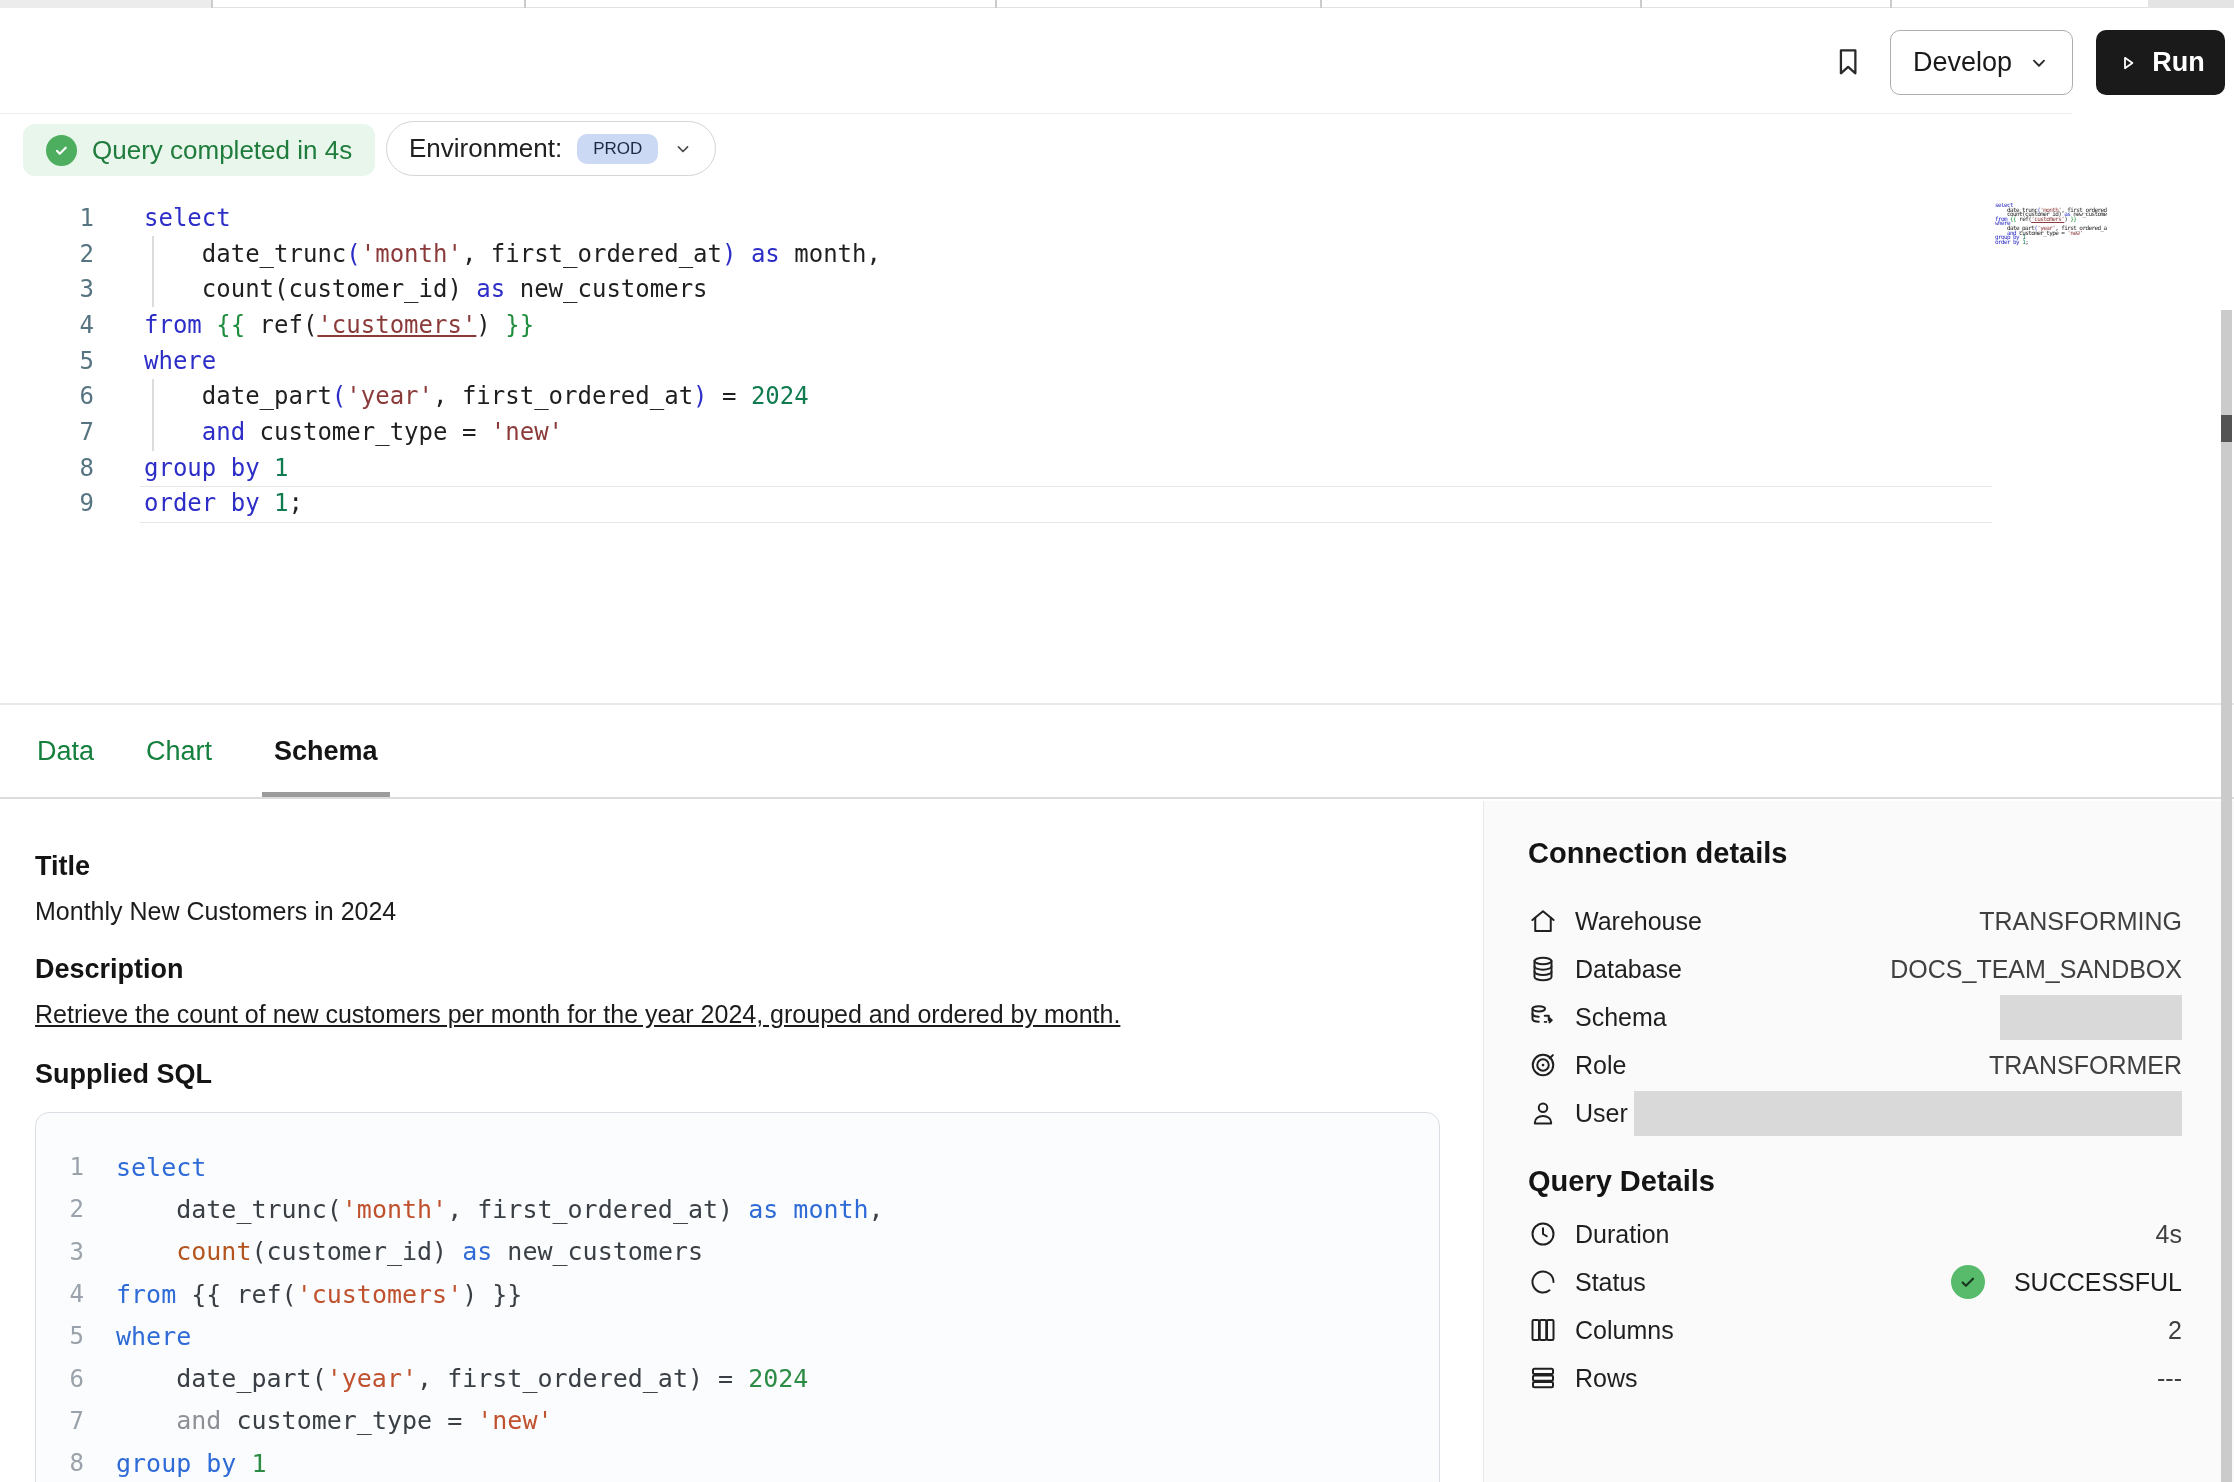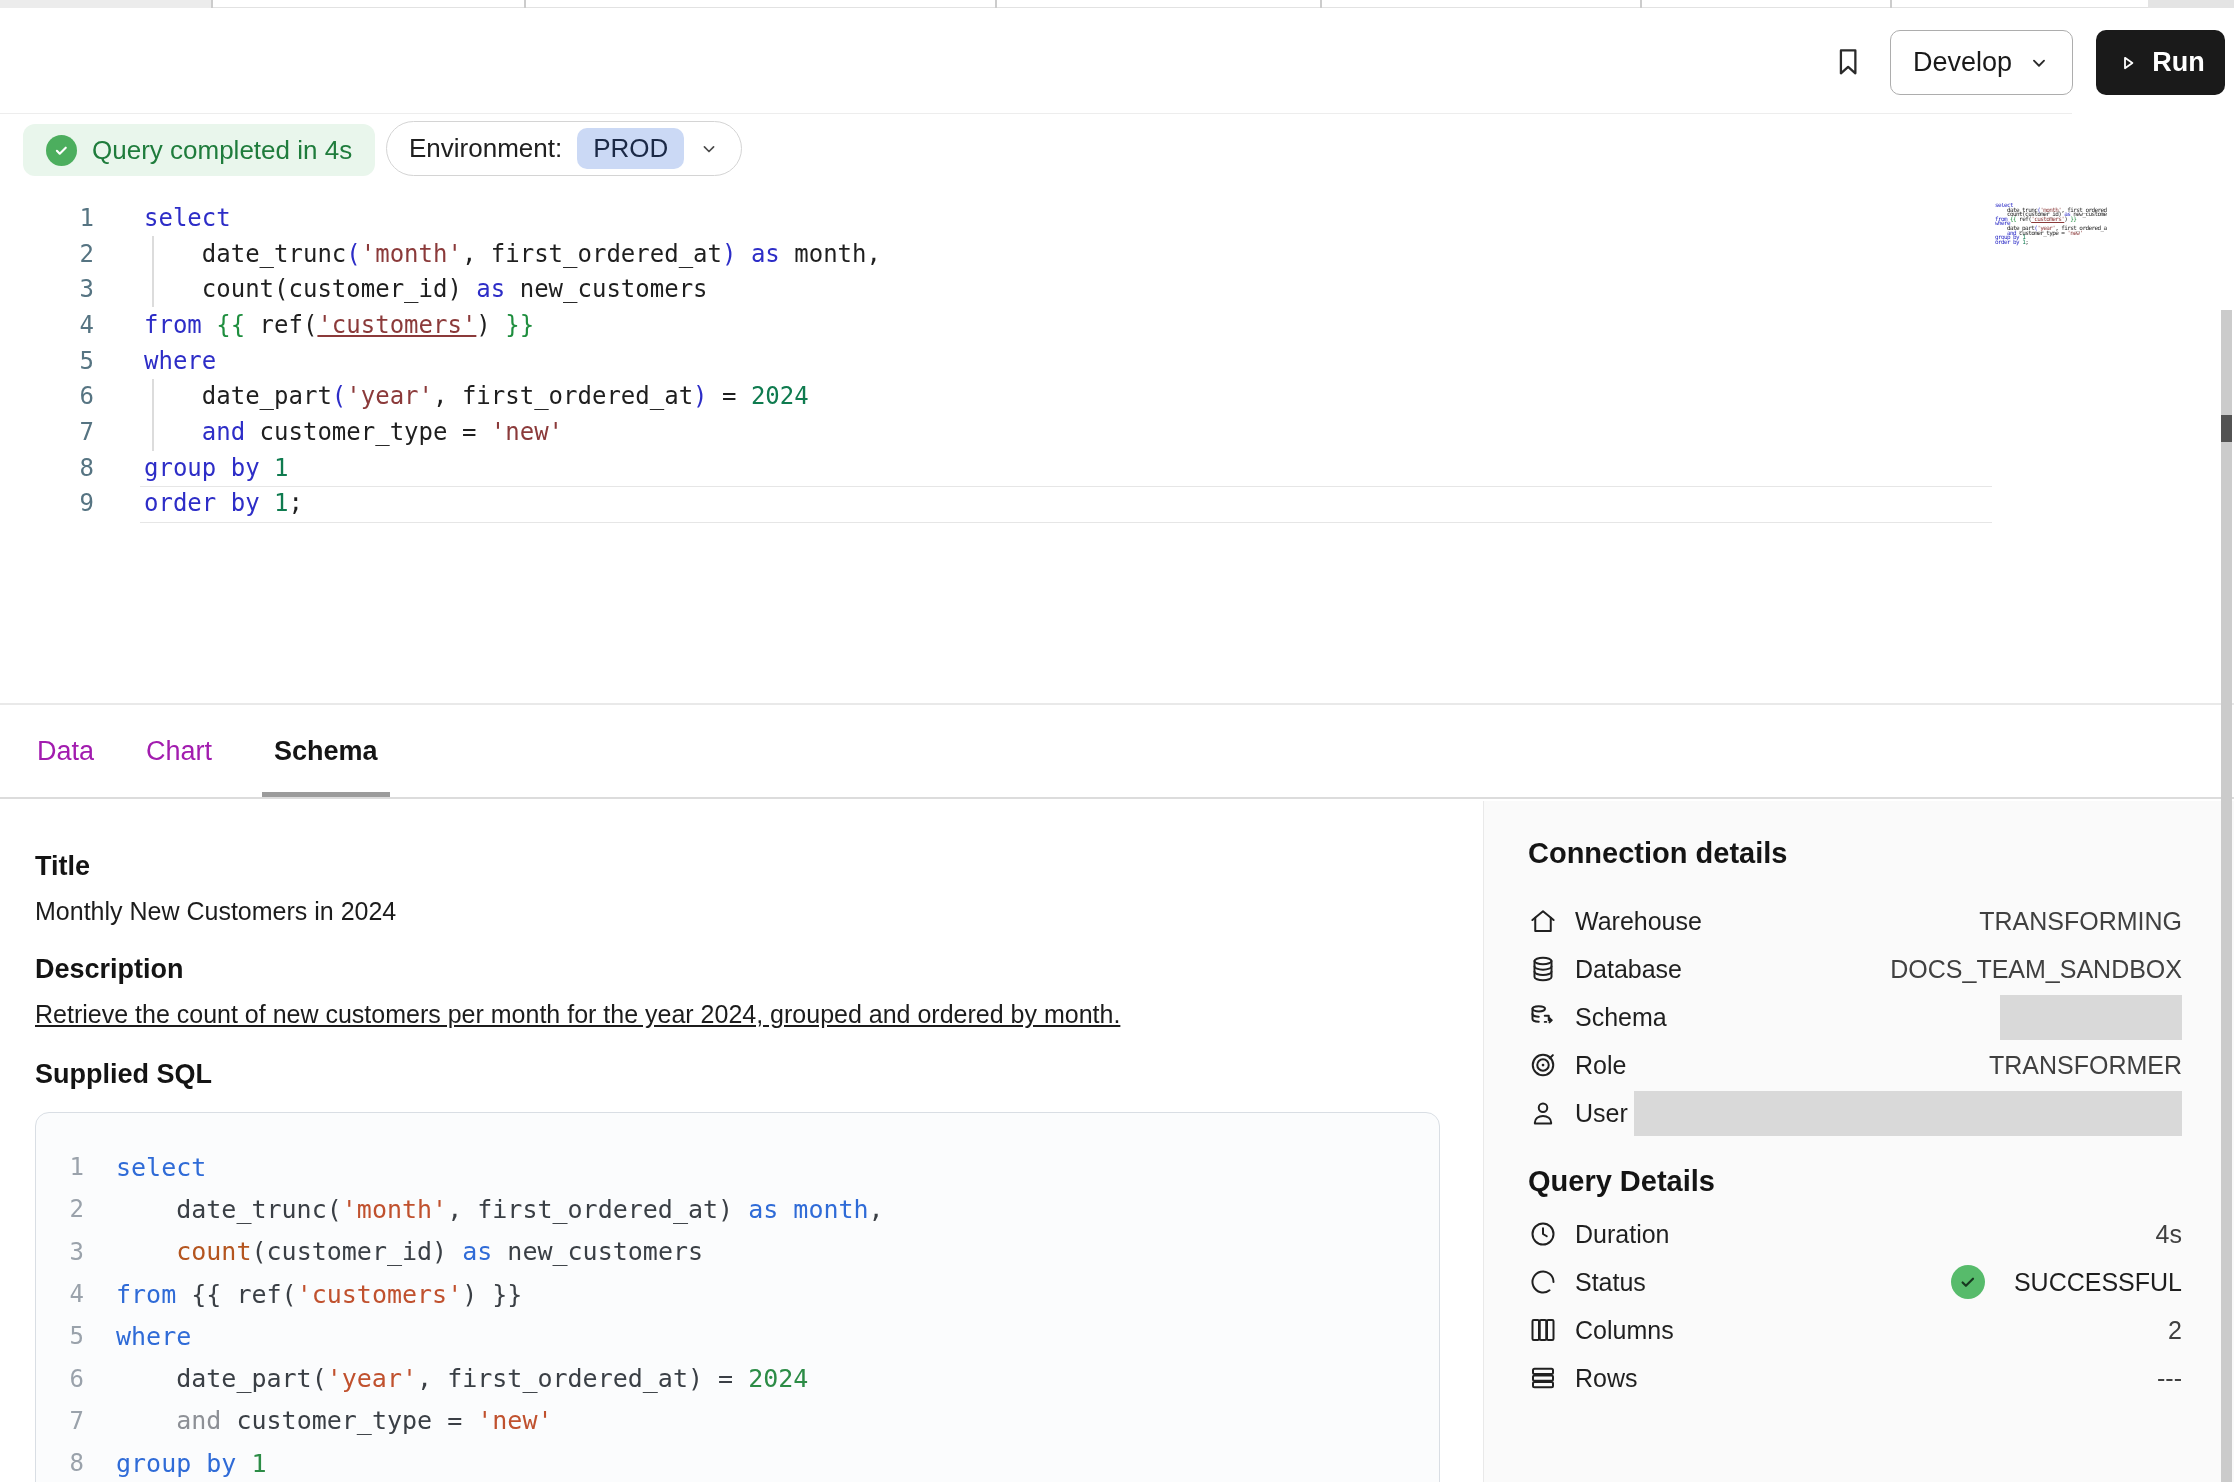"PROD" .env-badge { font-size: 26px -> 17px }
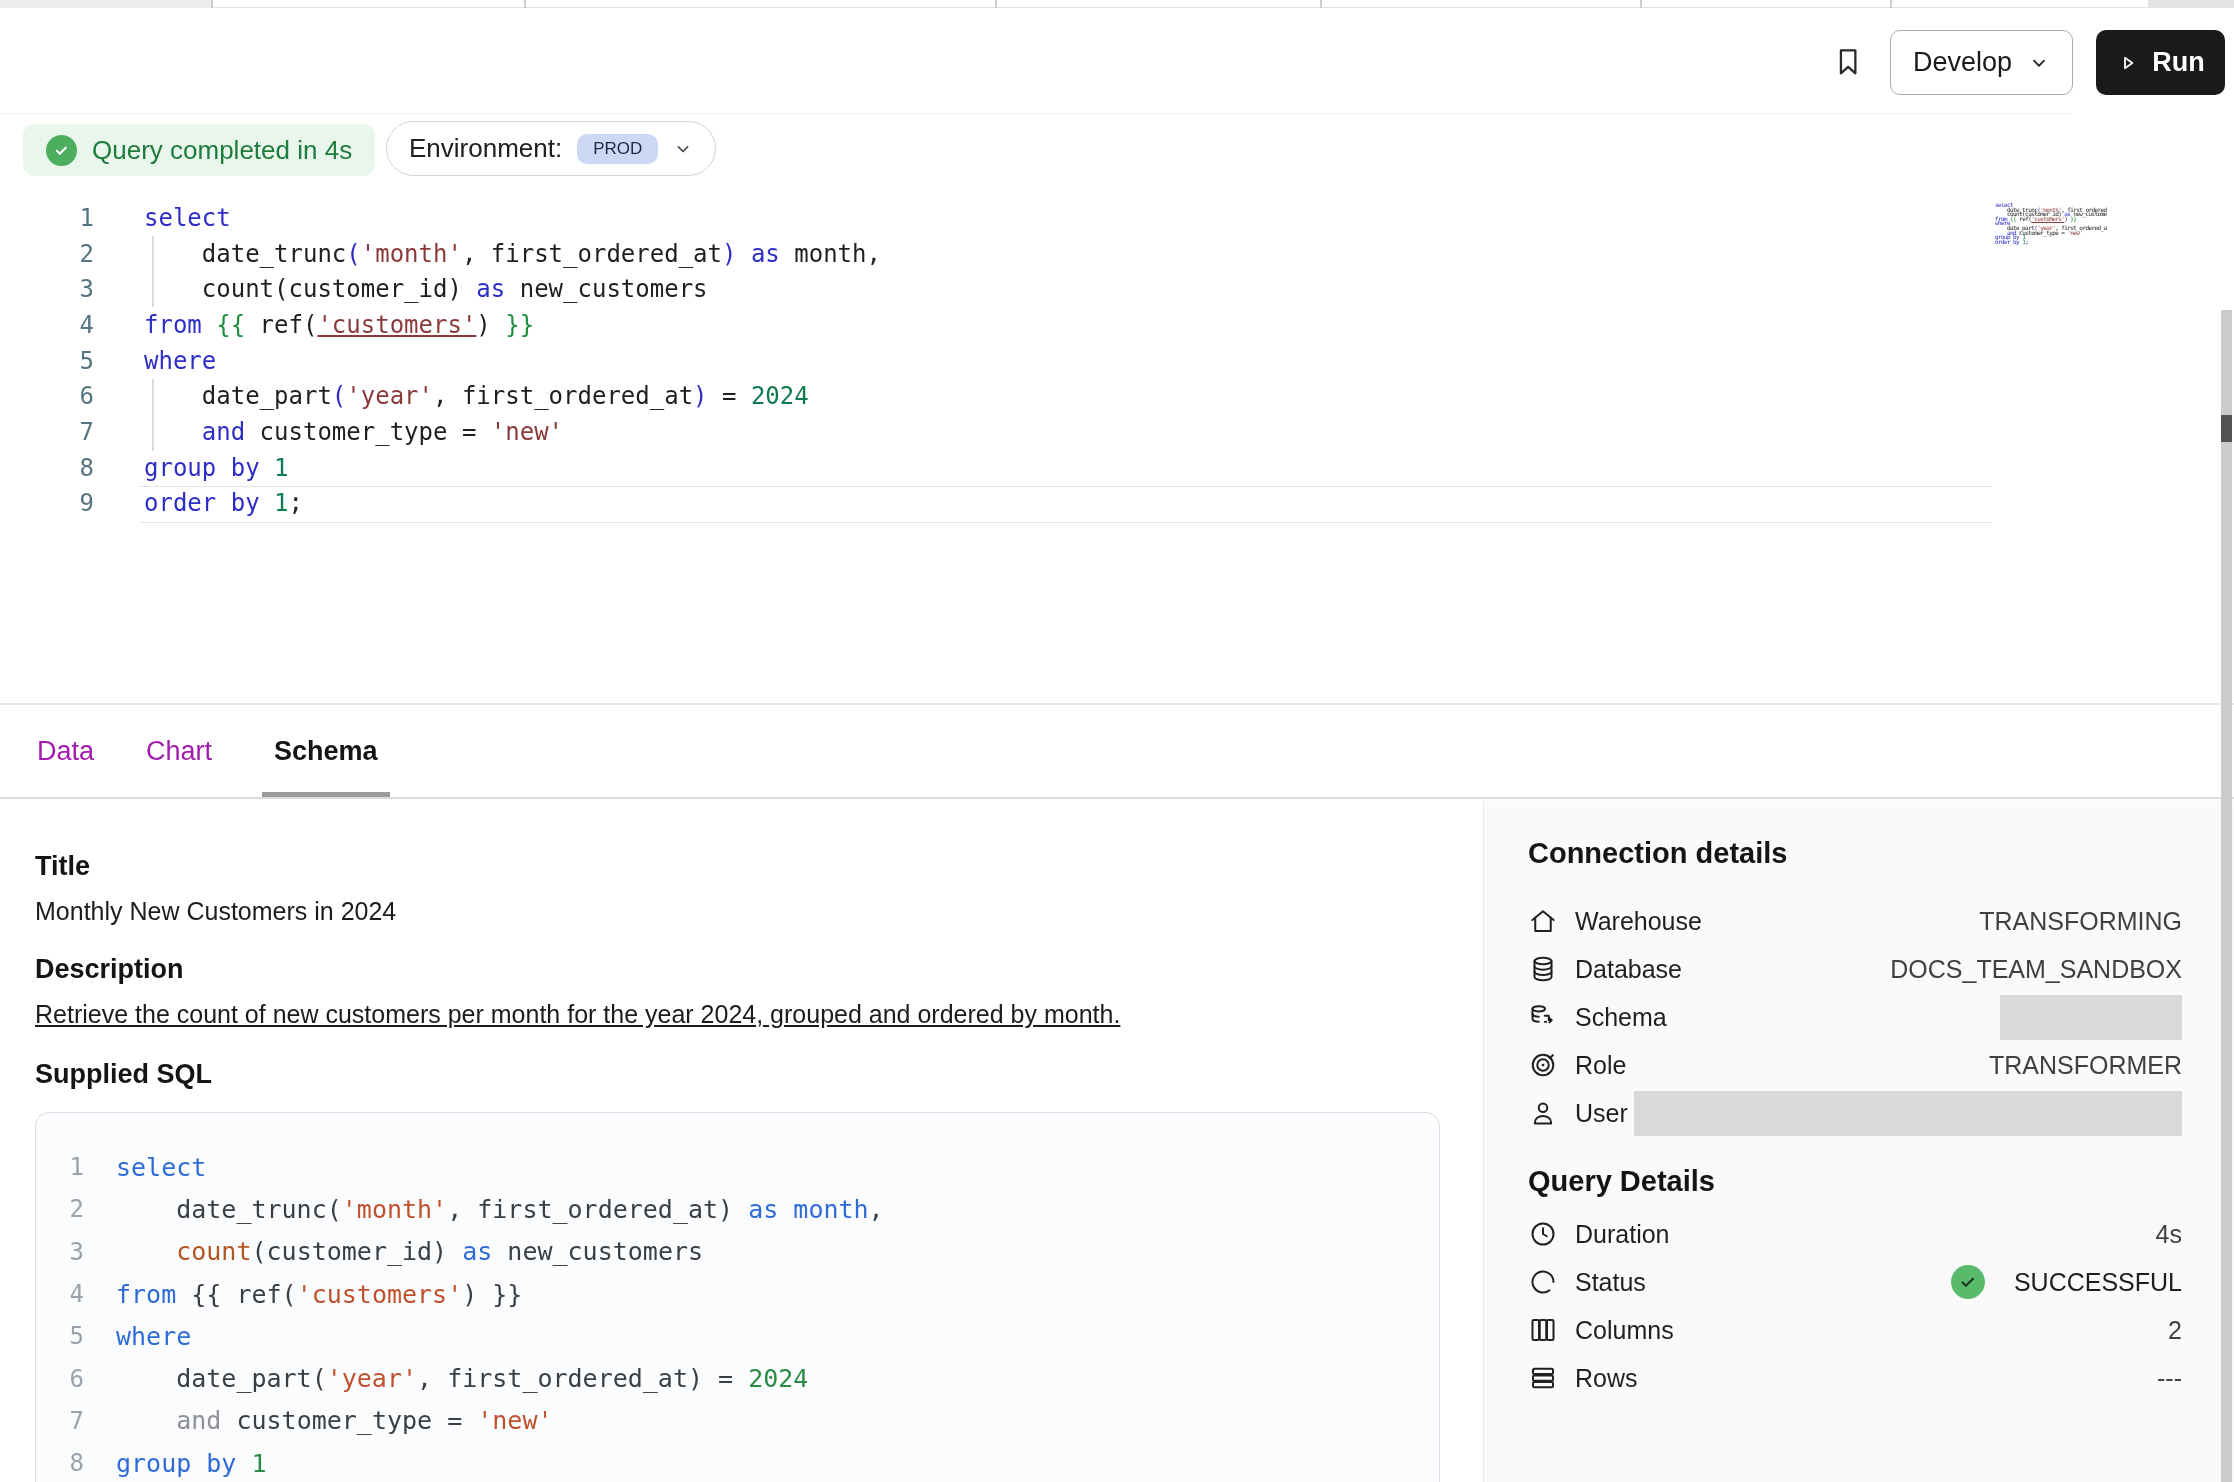"Data" .tab { color: #a21caf -> #15803d }
